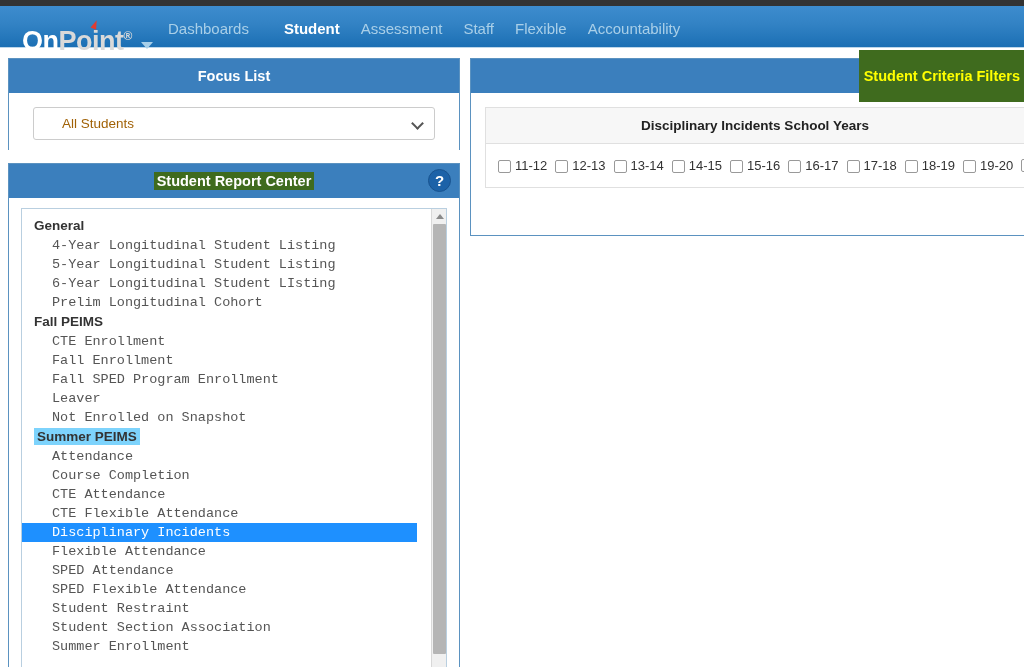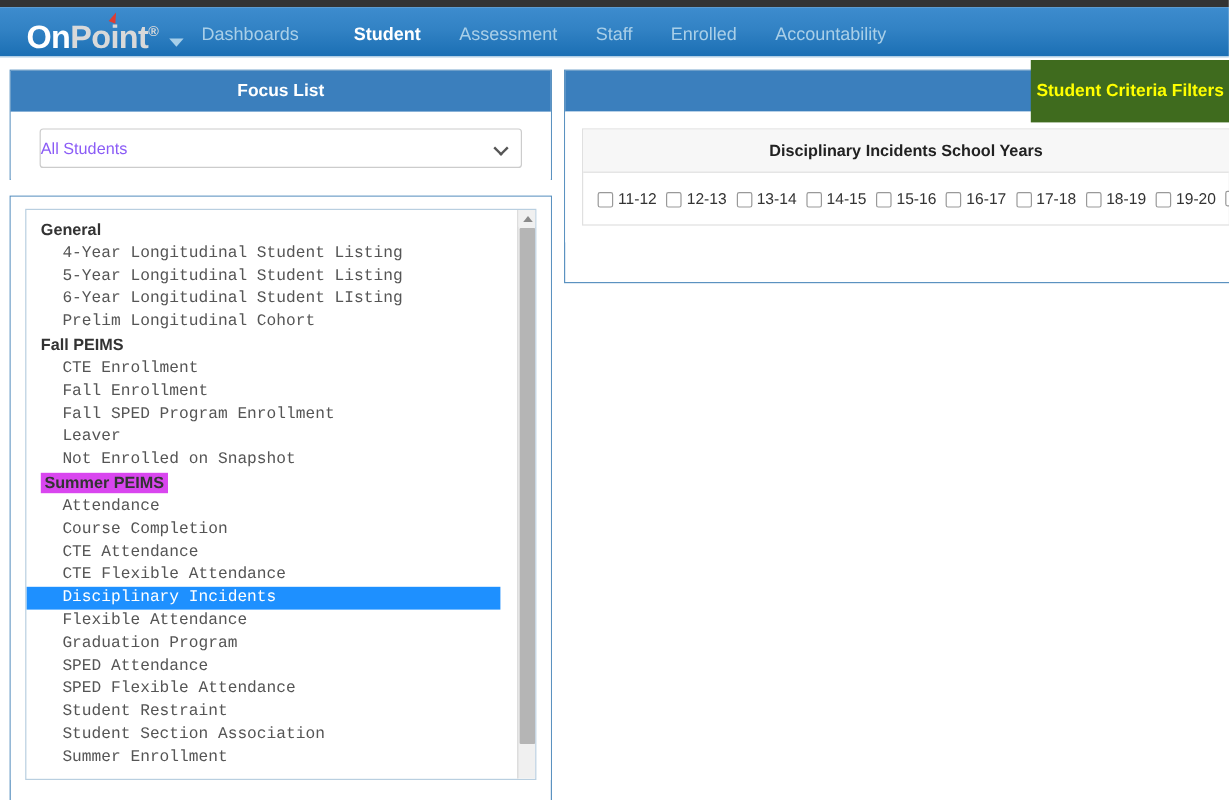"OnPoint®" .brand { top: 2px -> 12px }
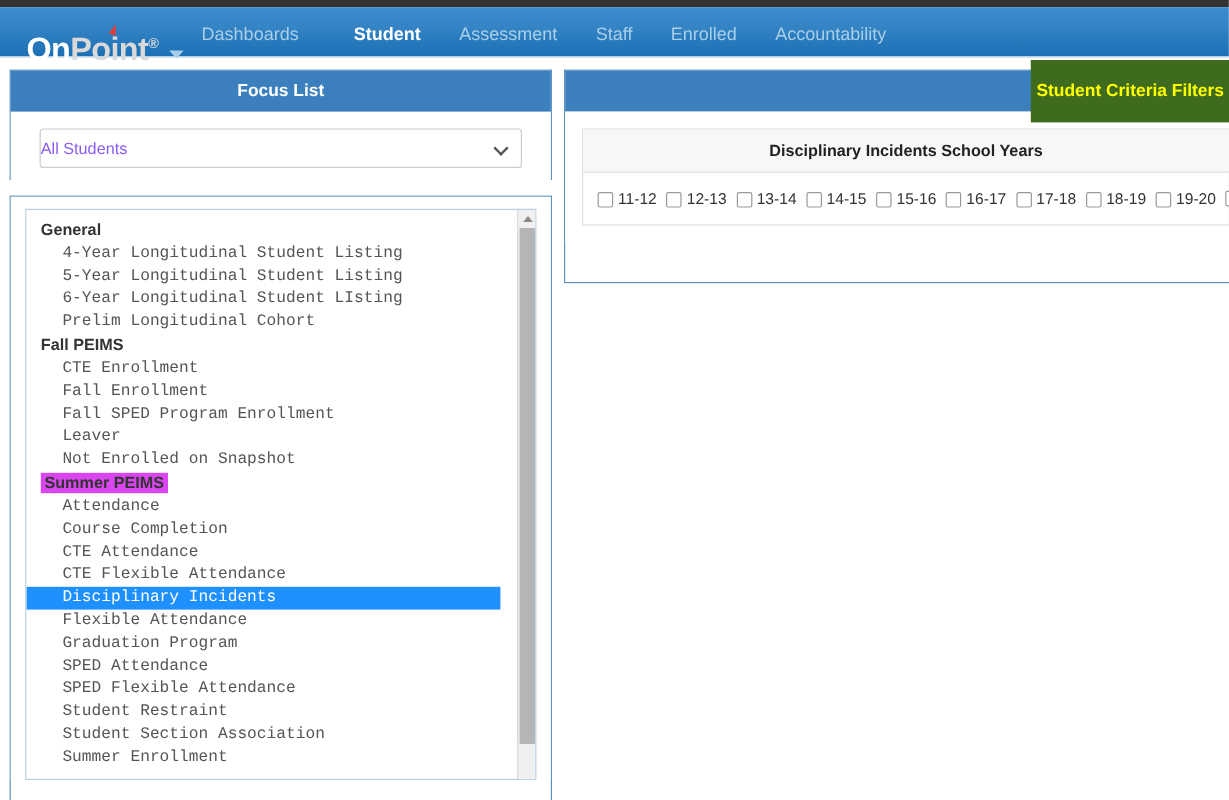"Dashboards" .nav-items { gap: 32px -> 21px }
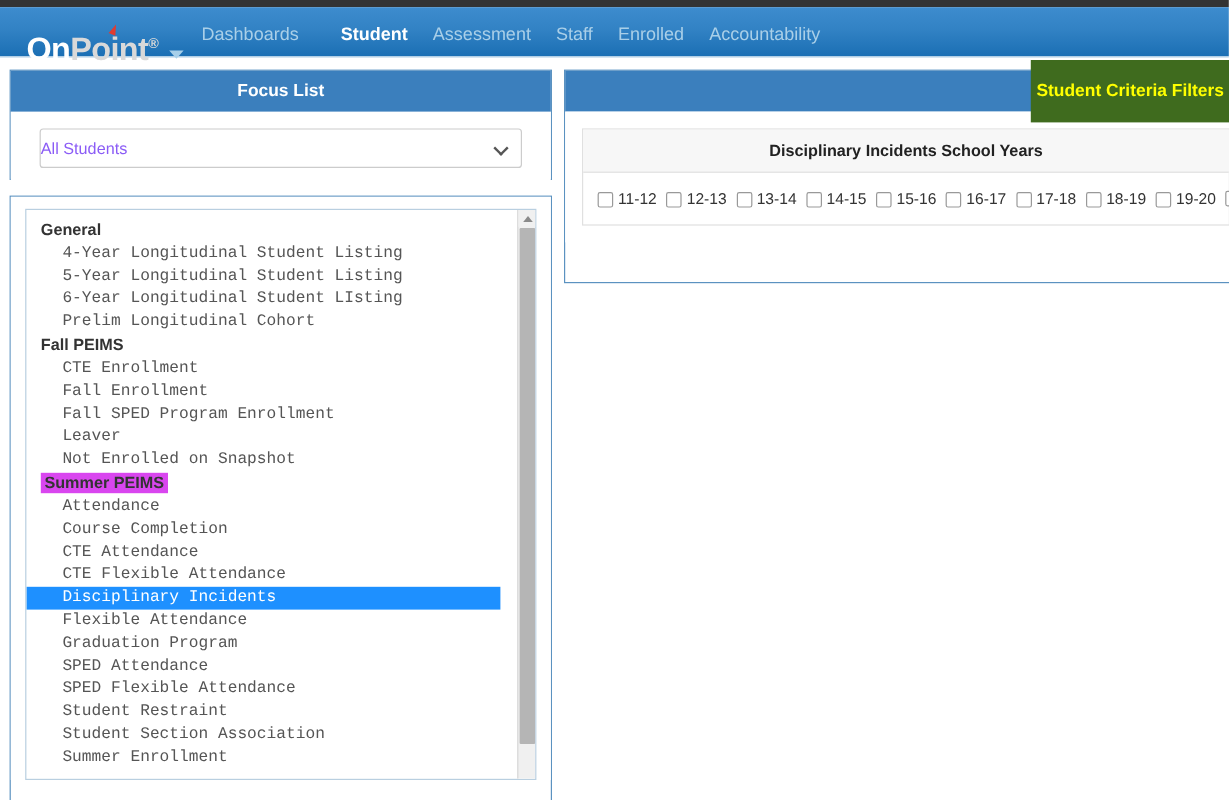"Enrolled" div.nav-item { text: Enrolled -> Flexible }
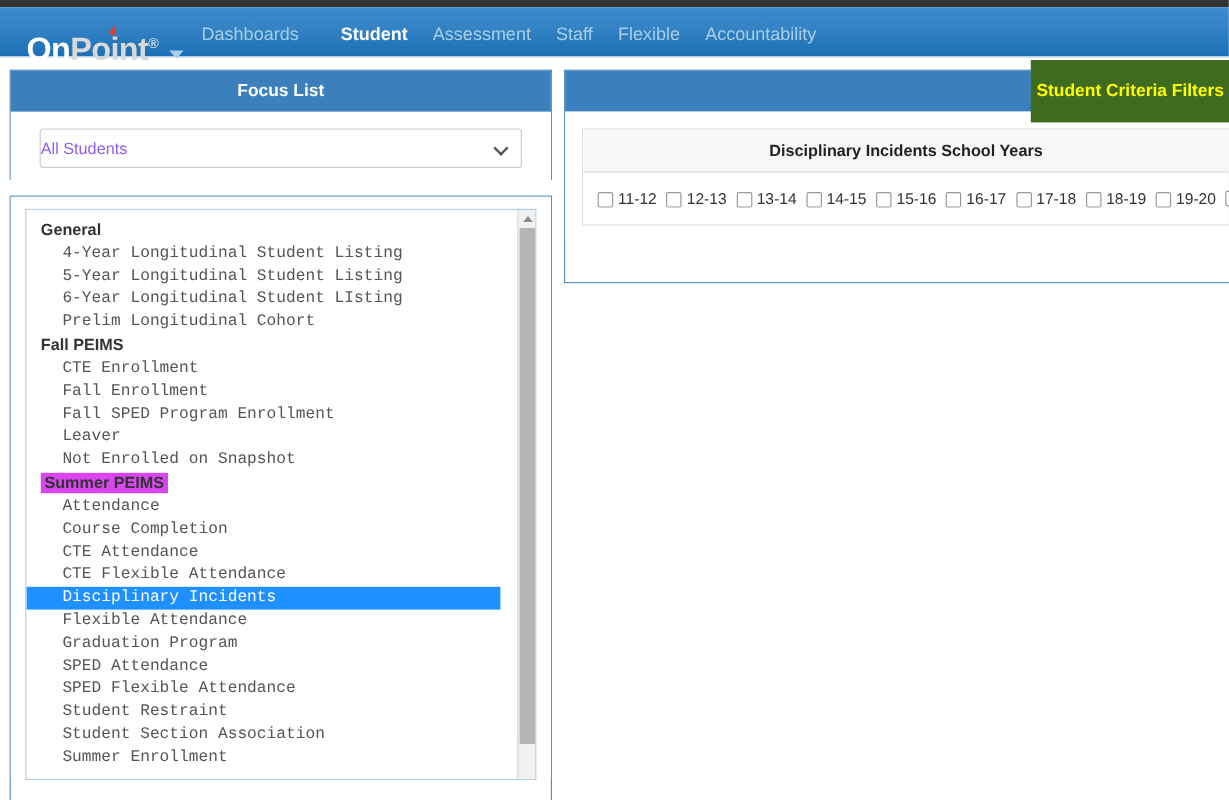"All Students" .select-box { color: #8b5cf6 -> #a16207; padding: 0 0 -> 0 28px }
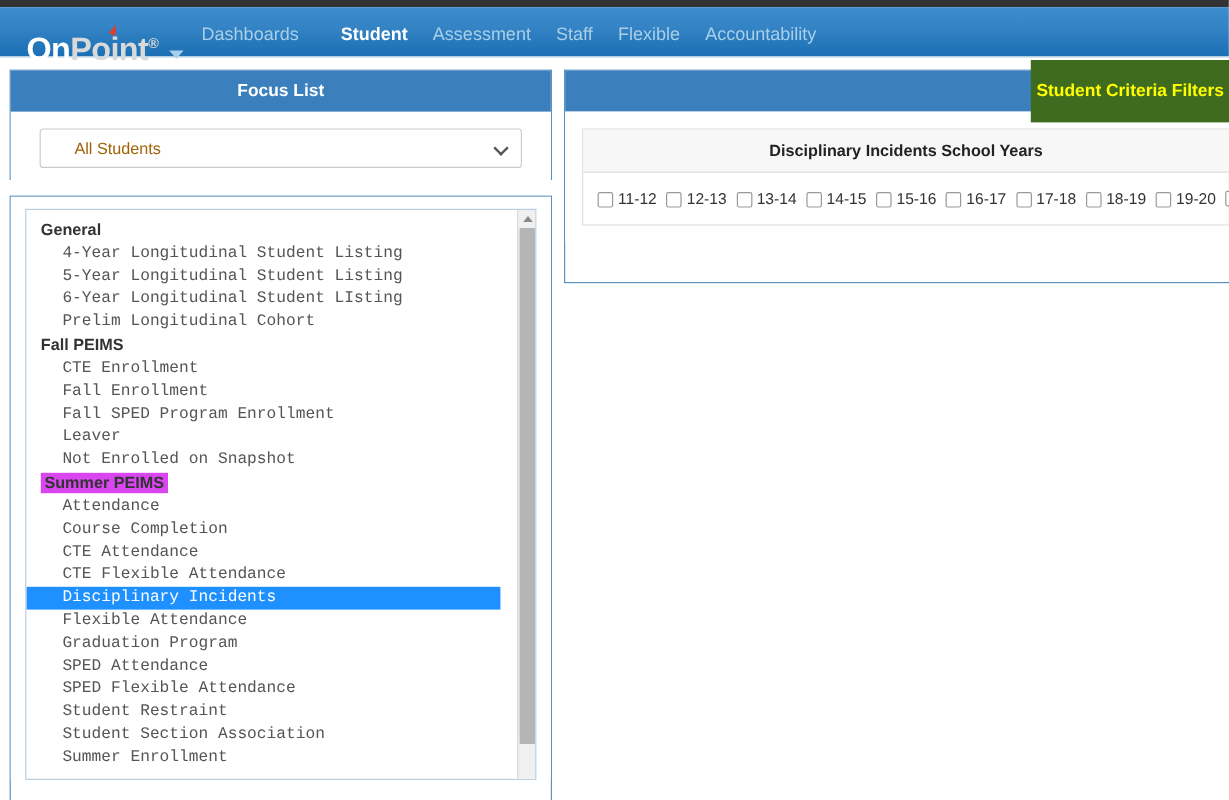"Student Report Center" div.panel-head { html: none -> <div> <span>Student Report Center</span> <div>?</div> </div> }
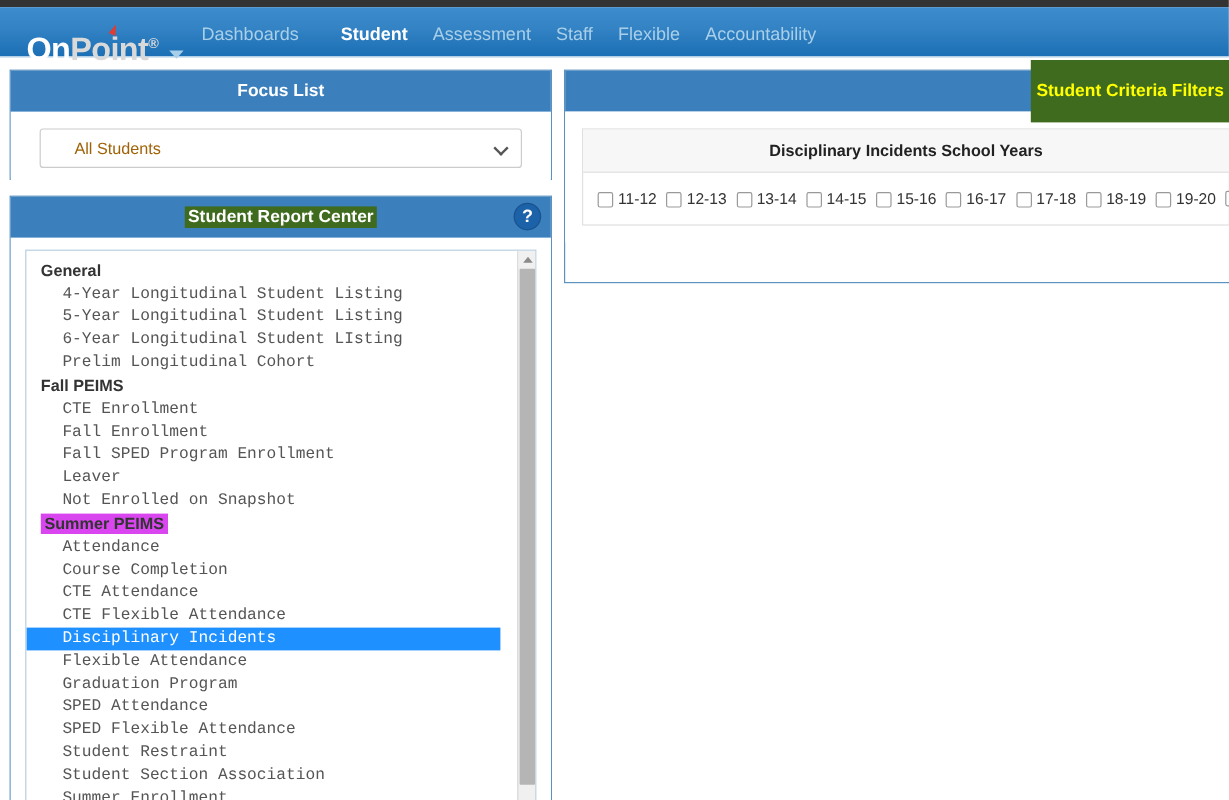"Summer PEIMS" .hl-yellow { background: #d946ef -> #7dd3fc }
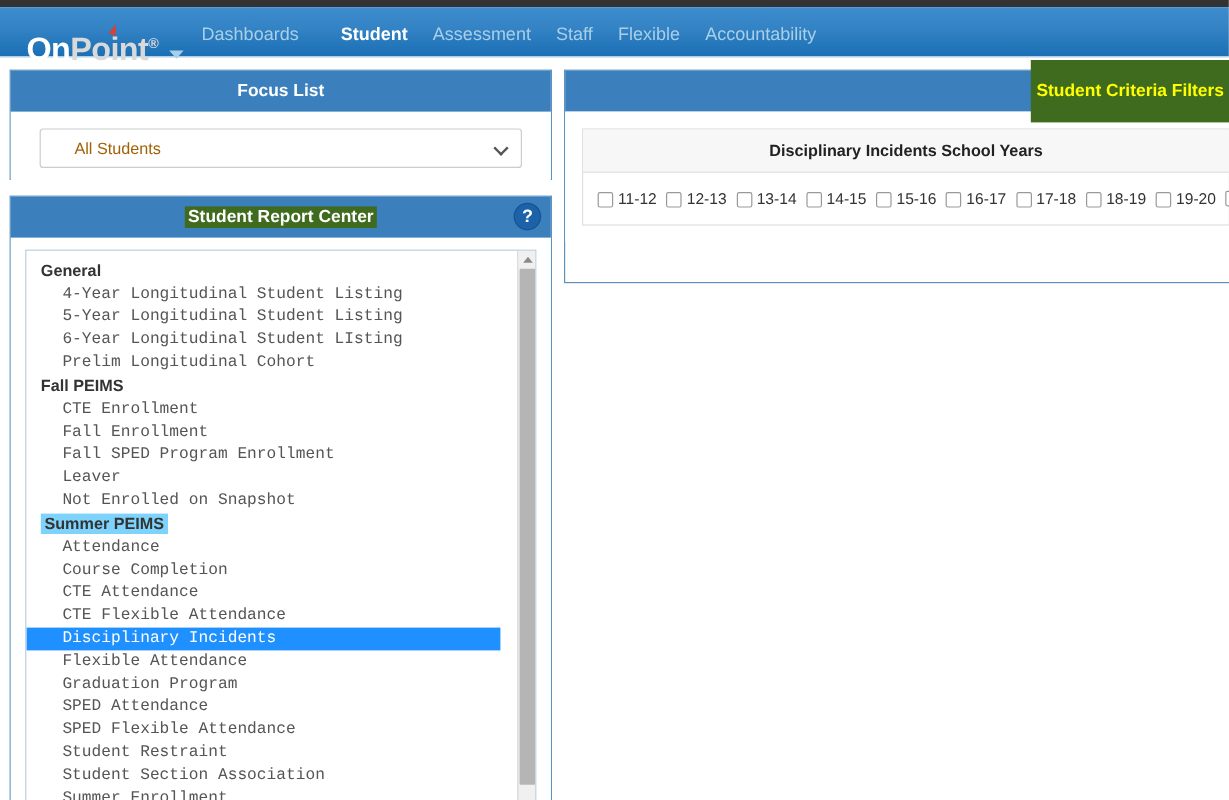"Graduation Program" div.rl-item { html: <div>Graduation Program</div> -> none }
